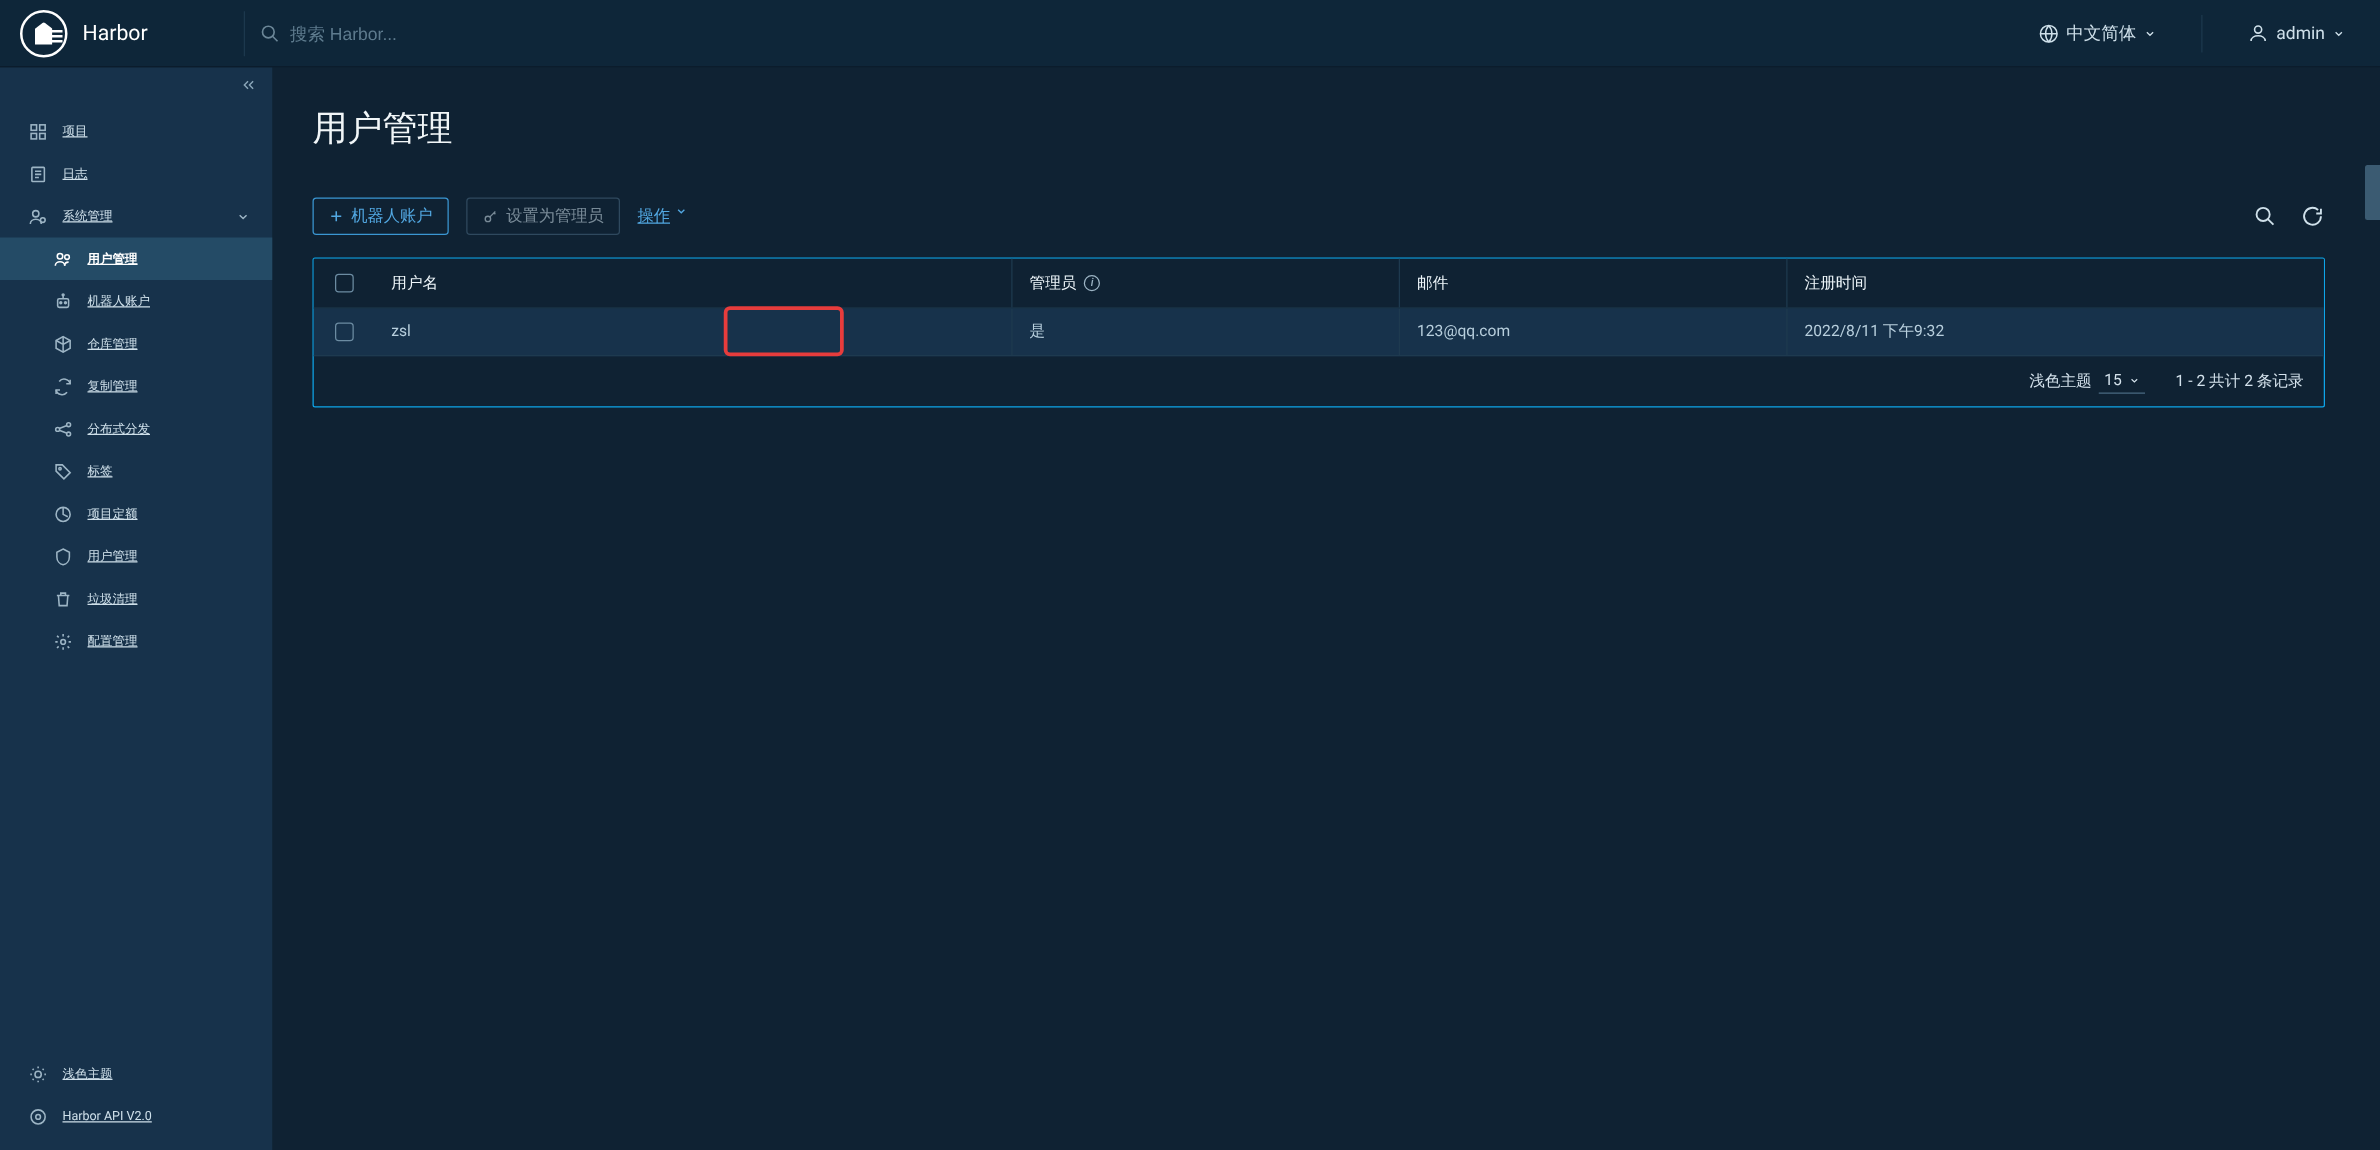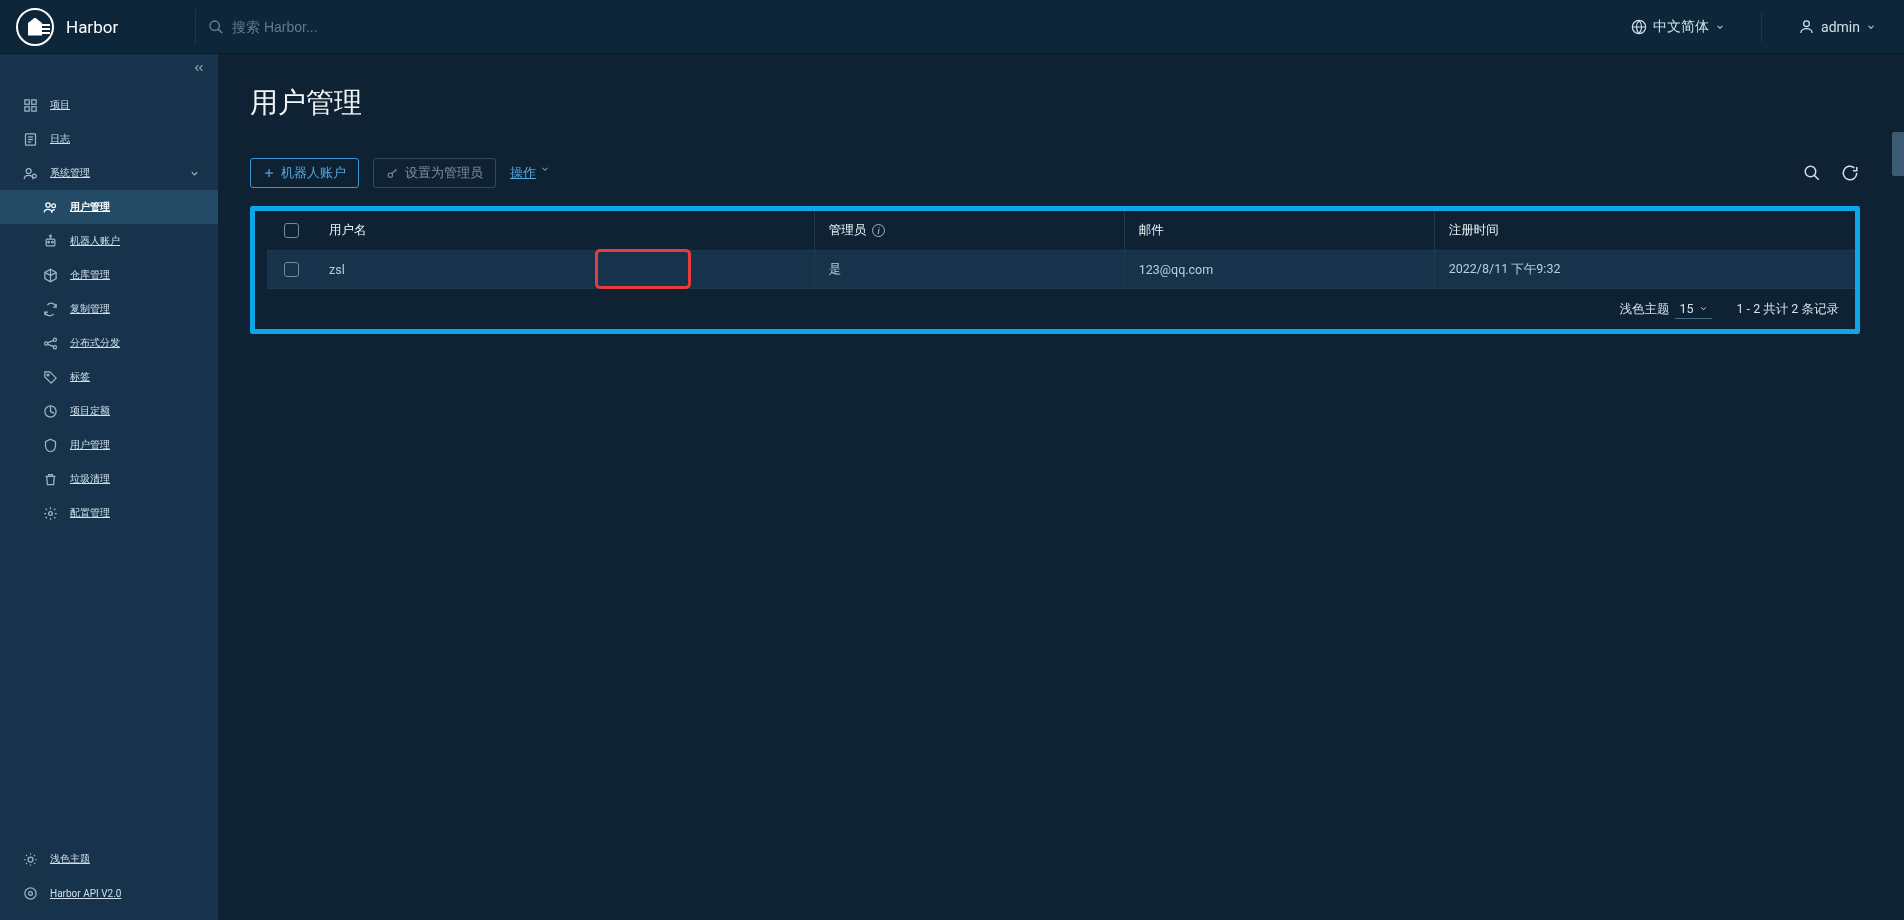"用户名" .table { border: 5px solid #0ea5e9 -> 1px solid #0ea5e9; padding-left: 12px -> none }
